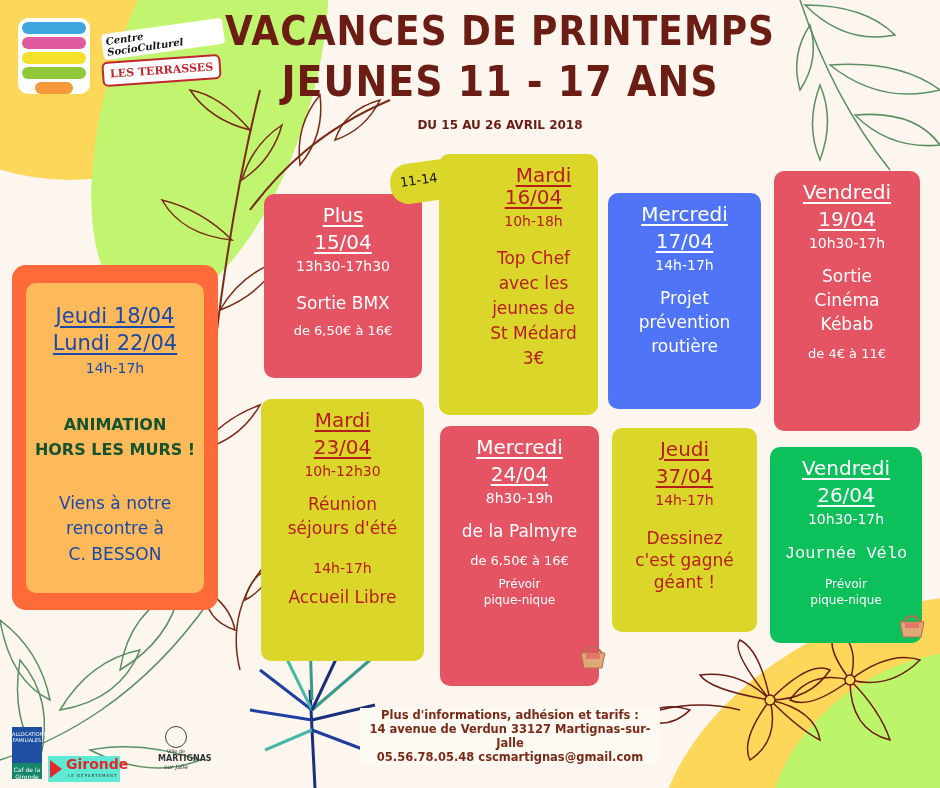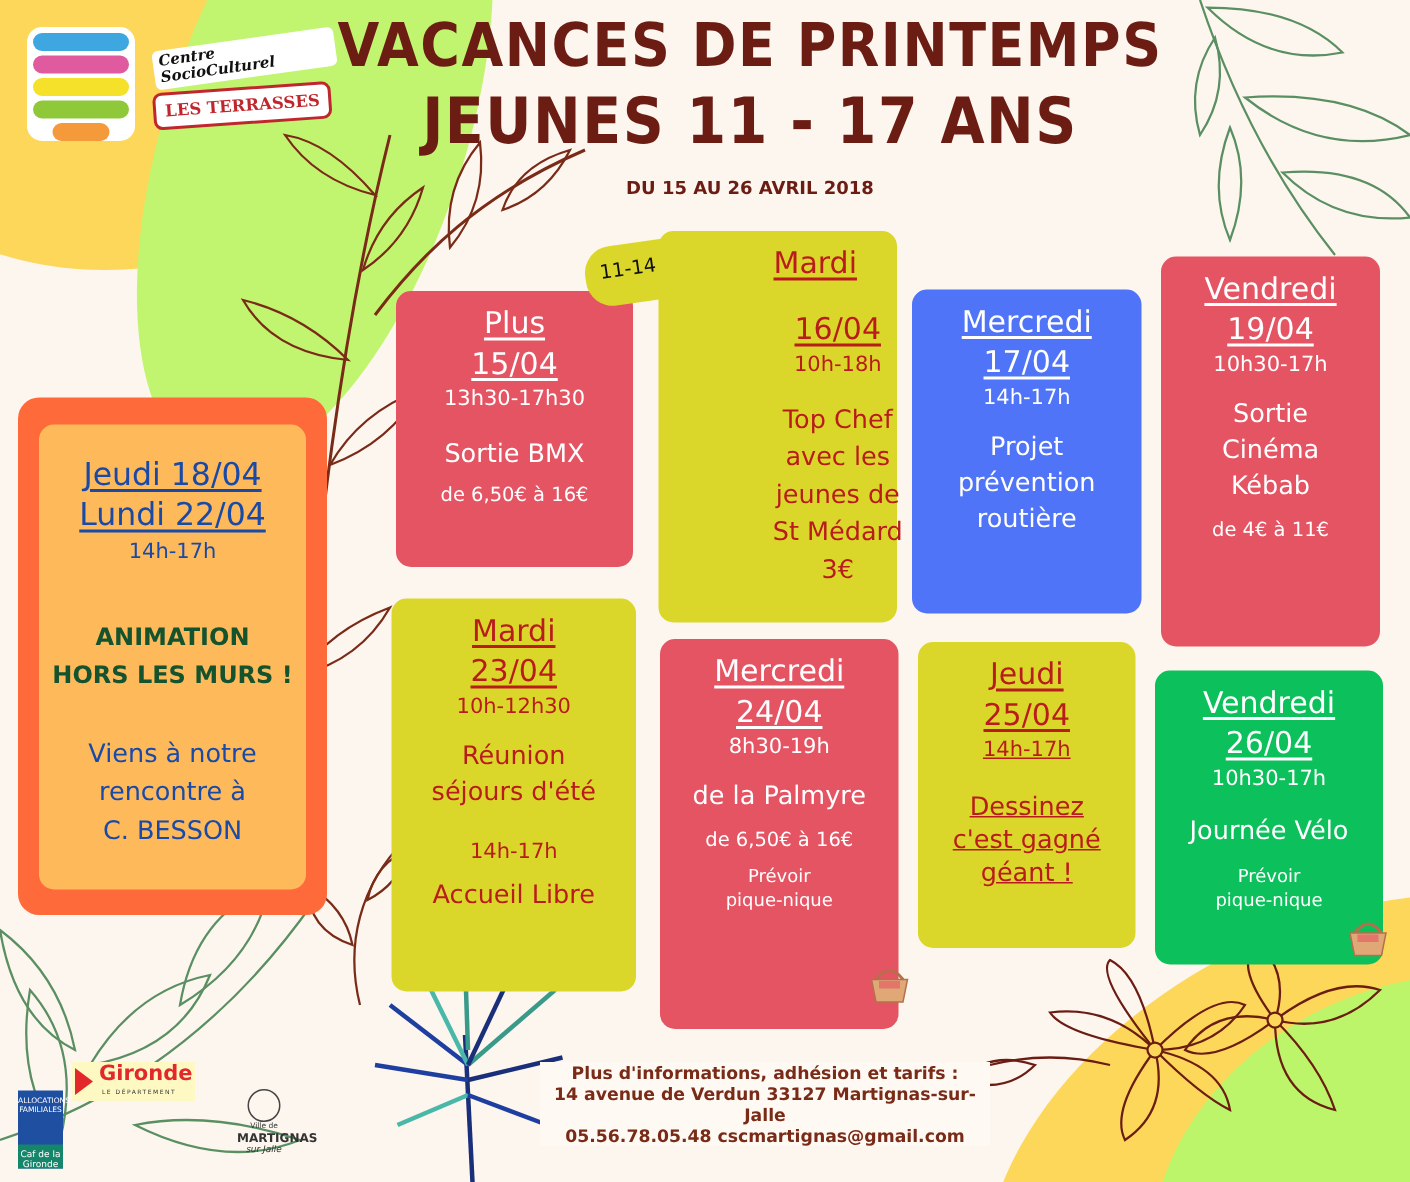"16/04" div.card { margin-left: 25px -> none; top: 206px -> 184px }
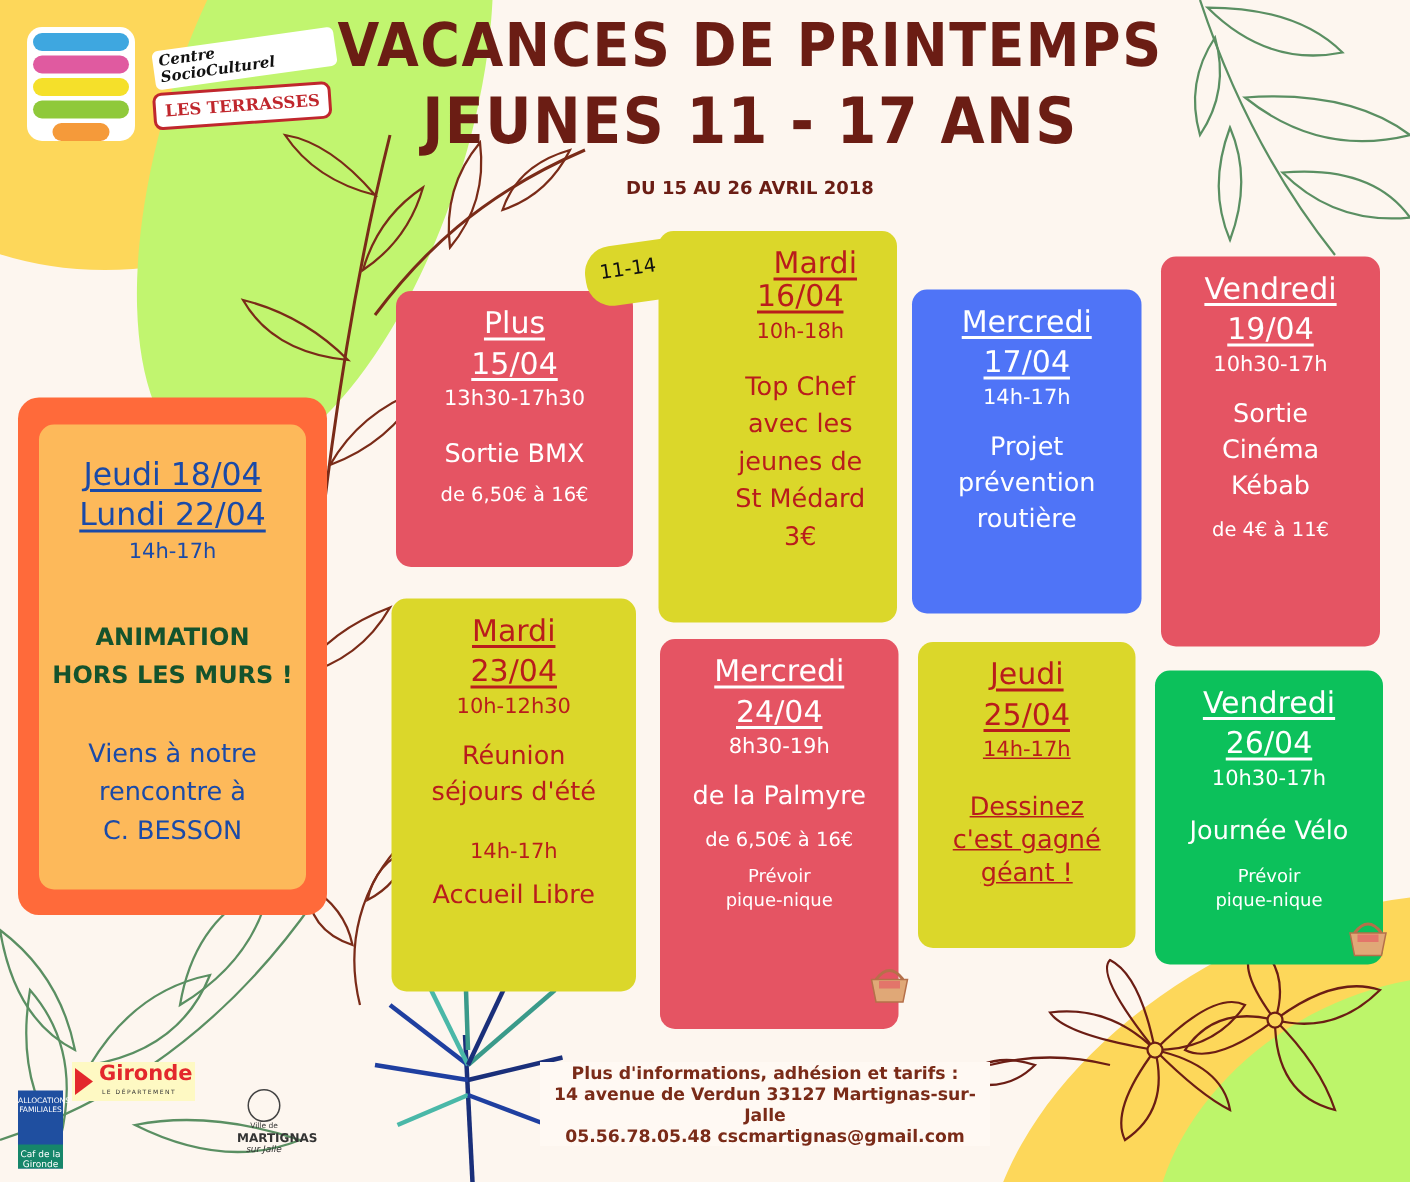"Jeudi" div.card { text-decoration: underline -> none }
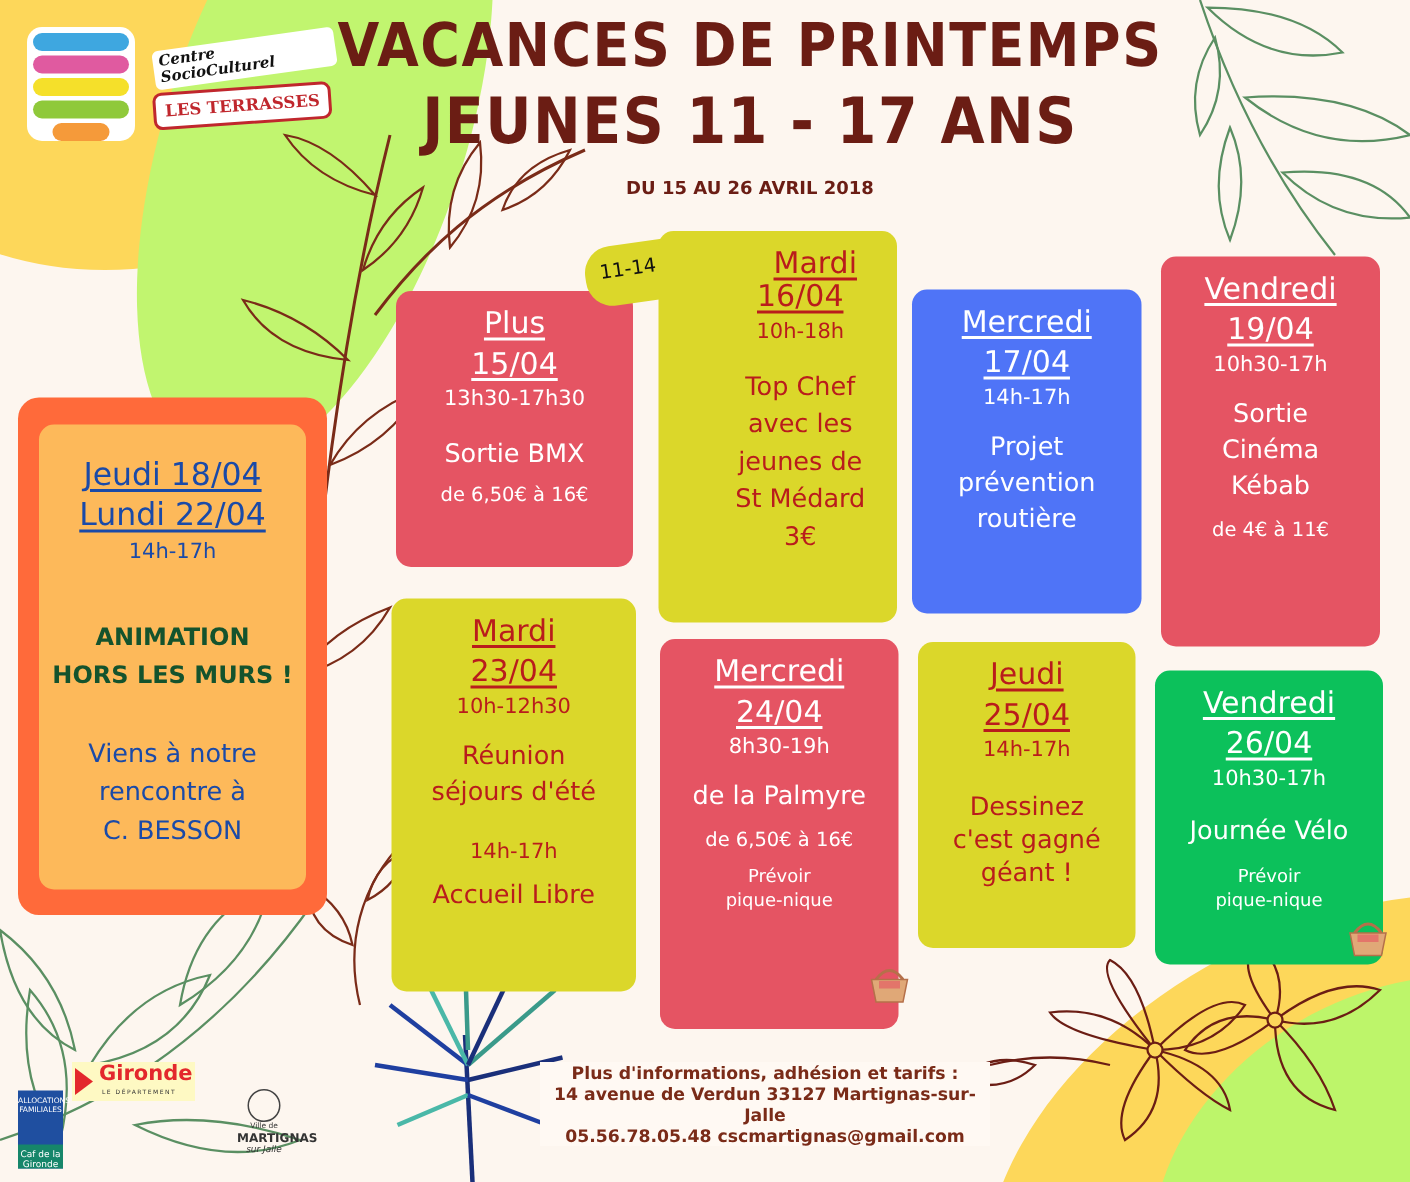"25/04" span.date { text: 25/04 -> 37/04 }
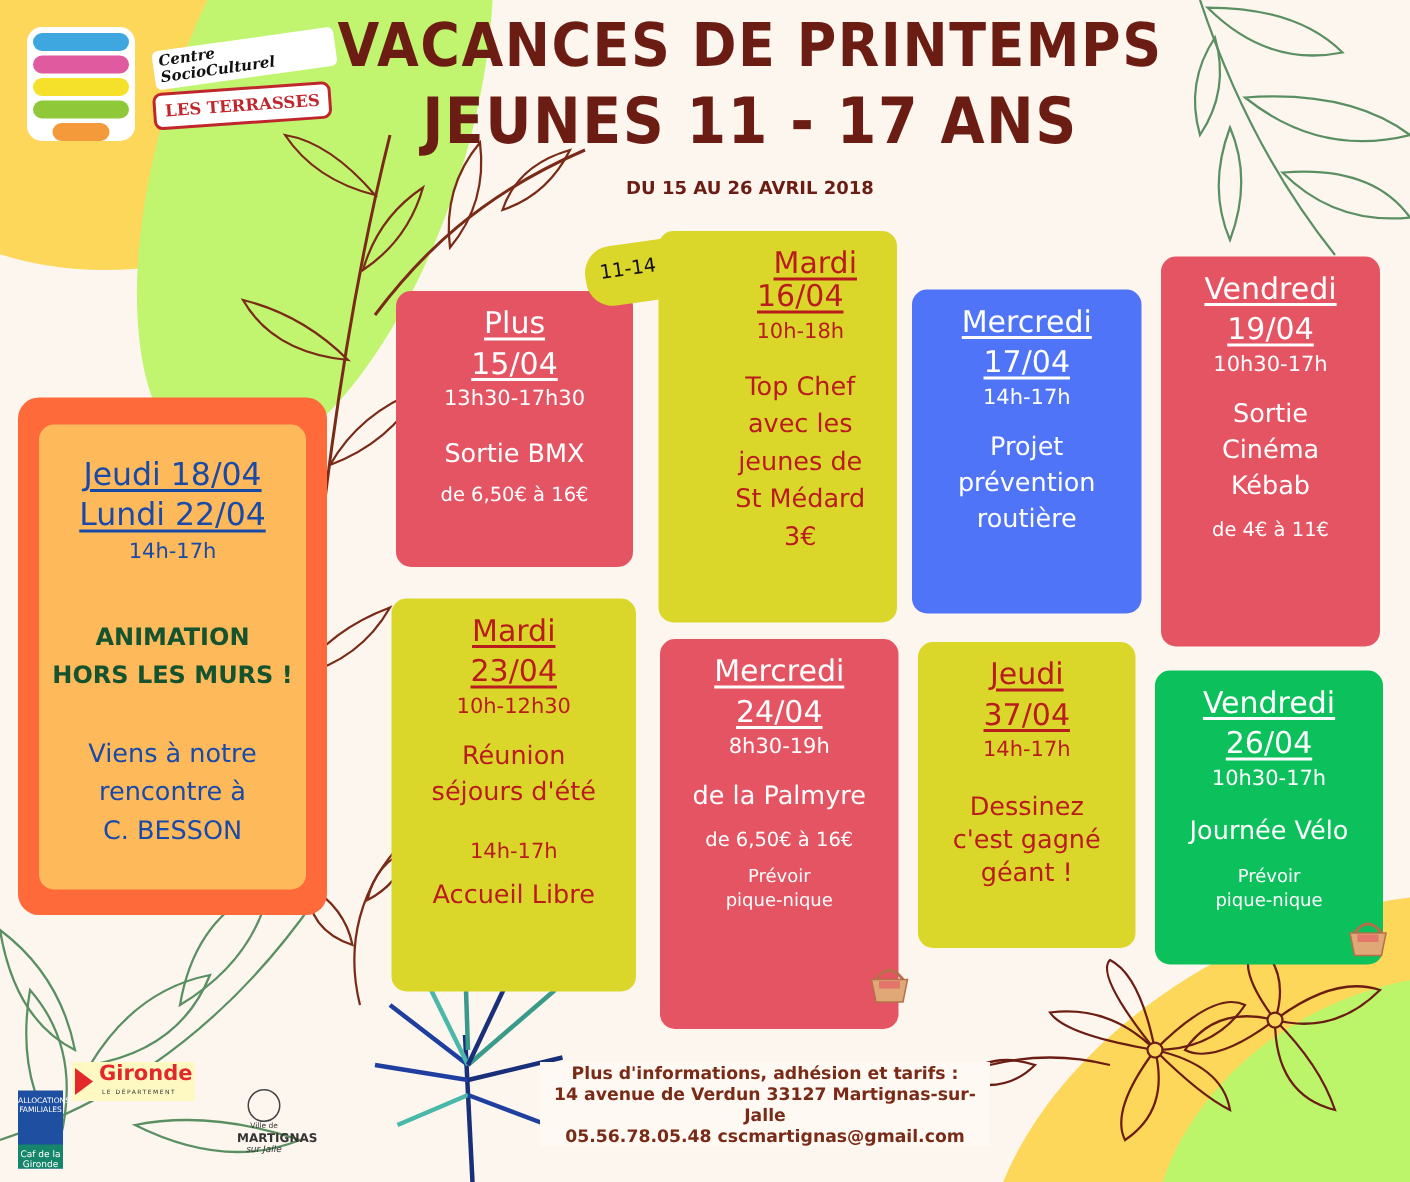"Journée Vélo" span.activity { font-family: none -> Liberation Mono, monospace }
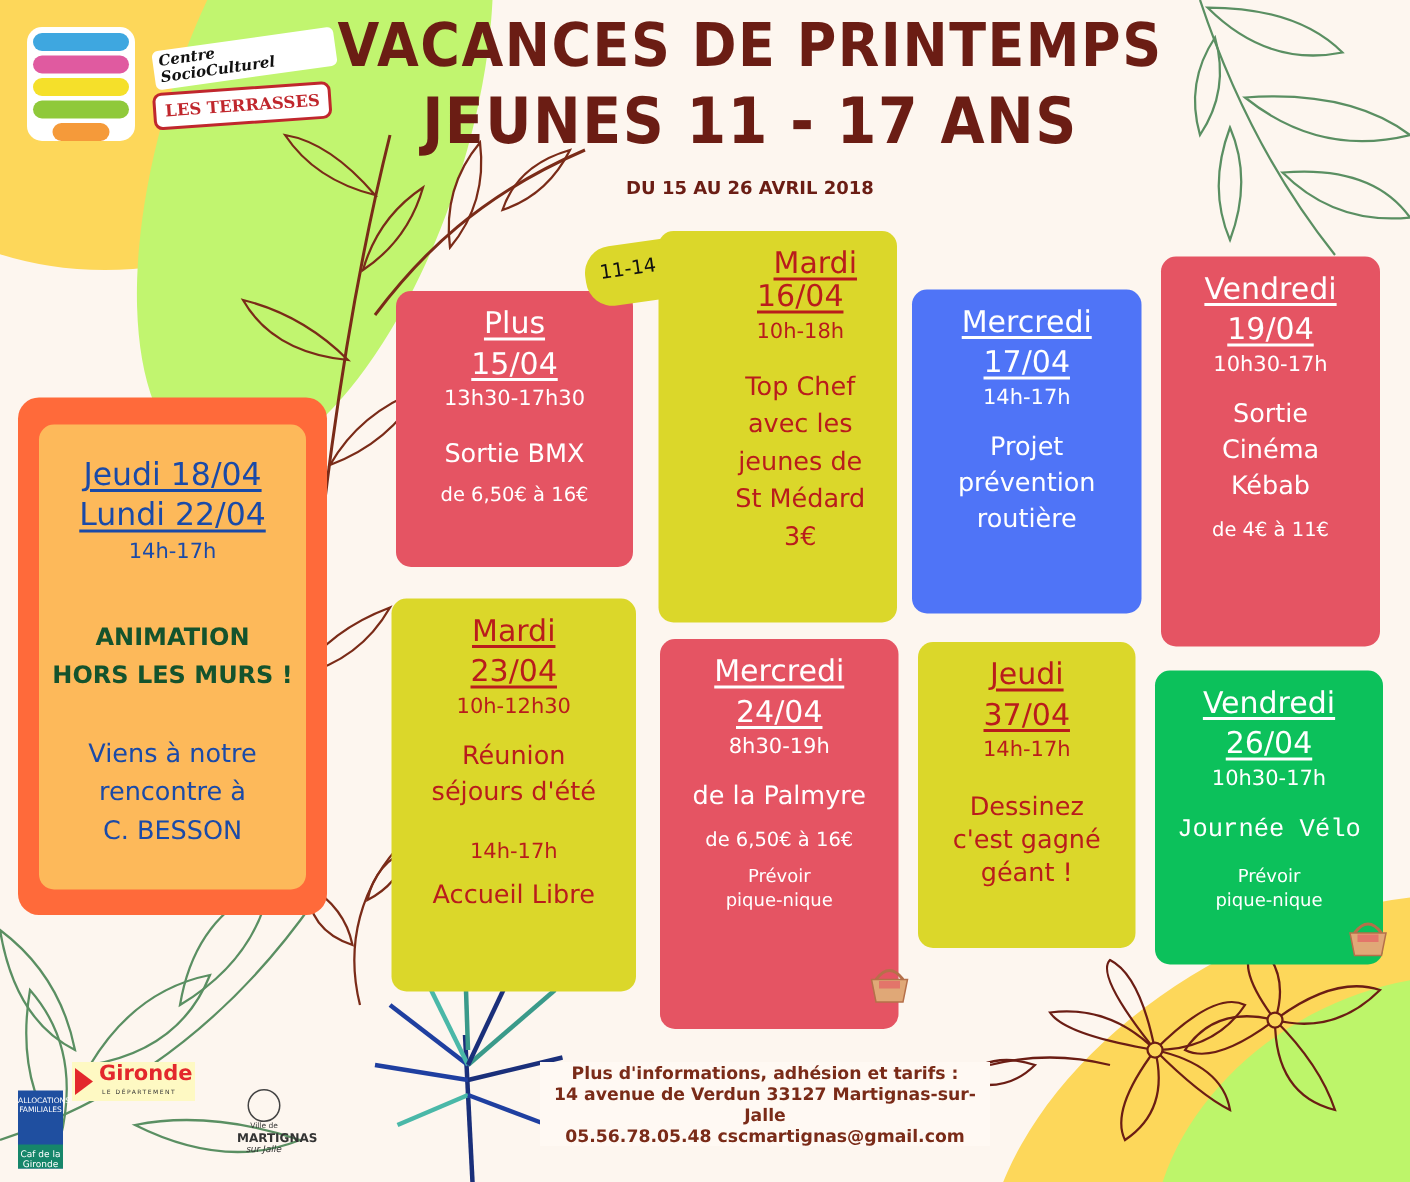"Gironde" .gironde { background: #fef9c3 -> #5eead4; top: 708px -> 756px; width: 82px -> 72px }
